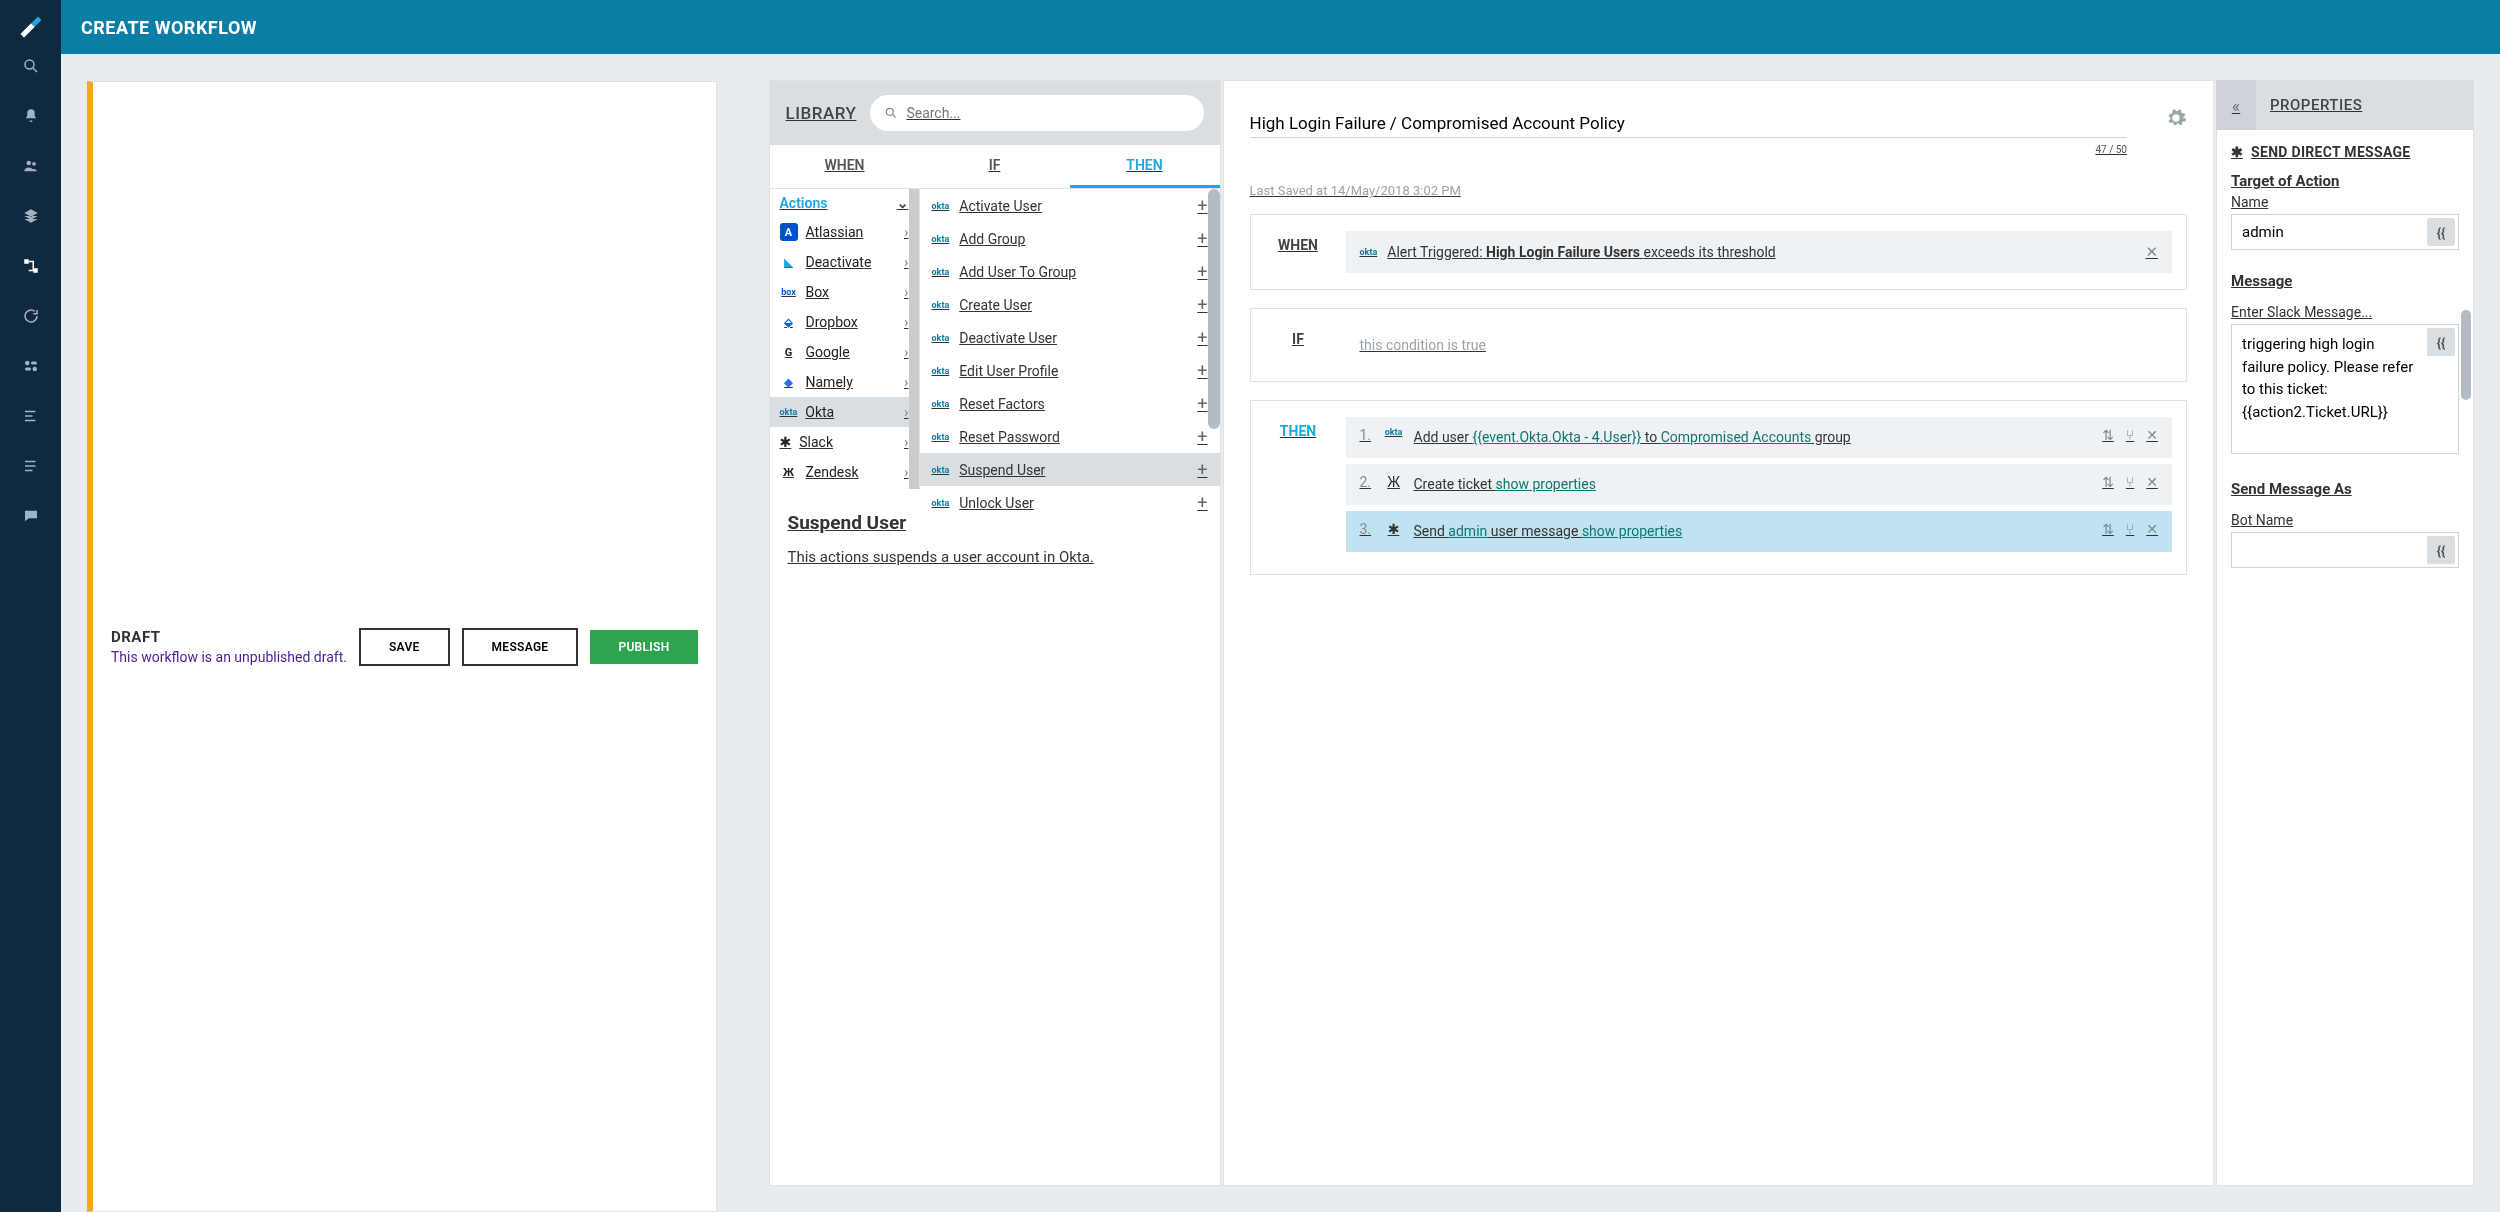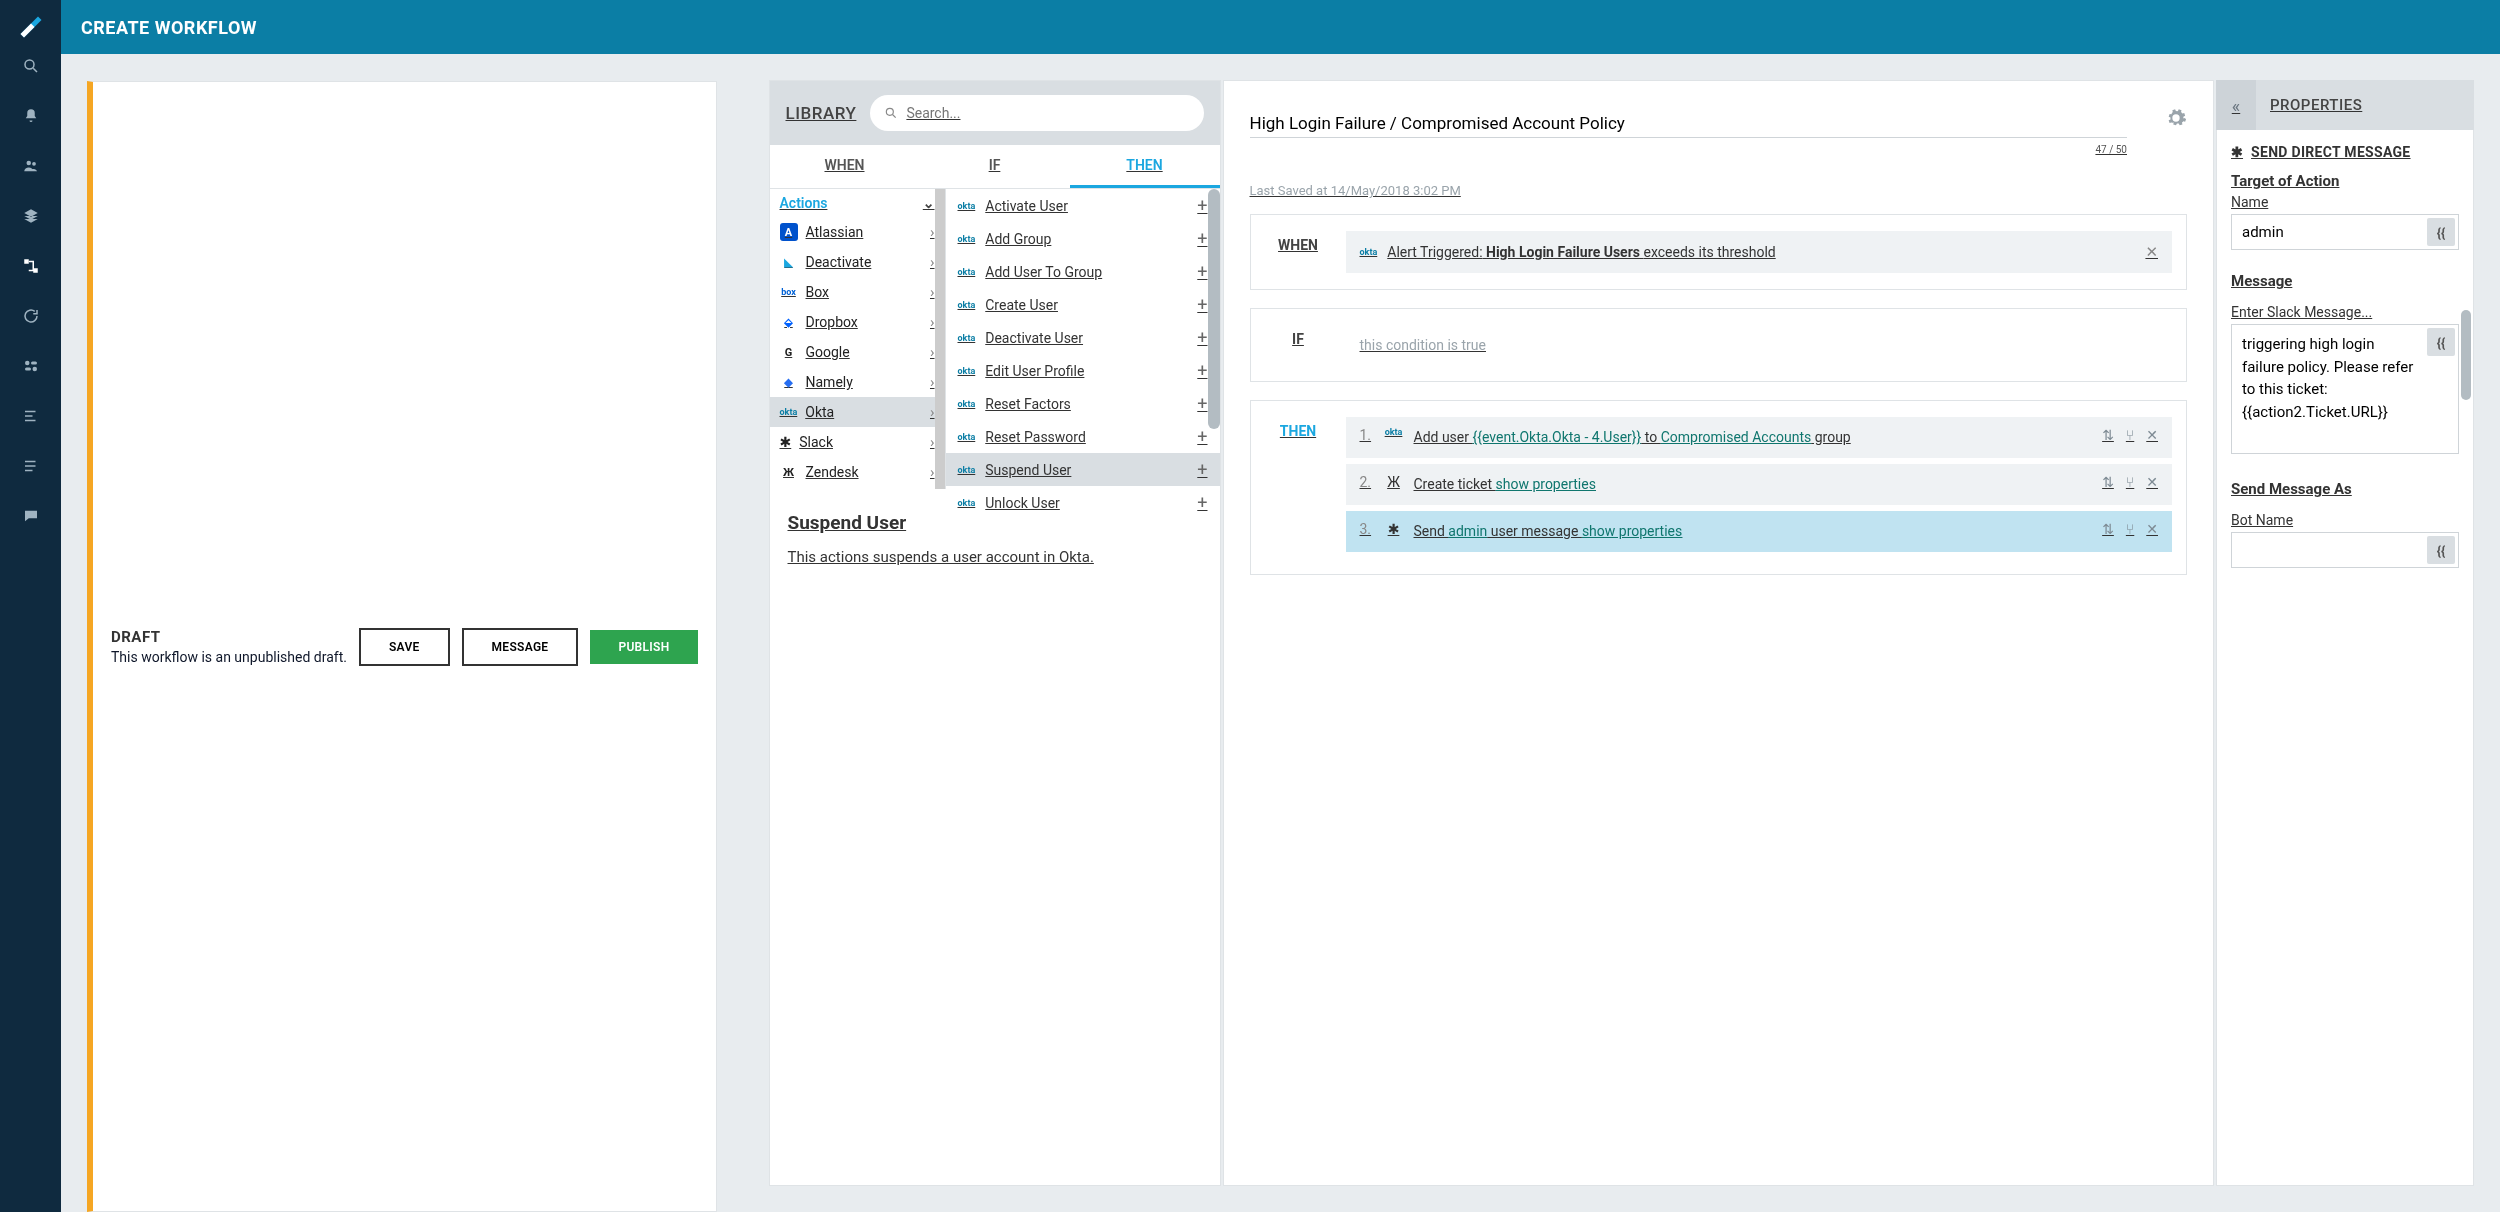"Actions" .col-a { width: 176px -> 150px }
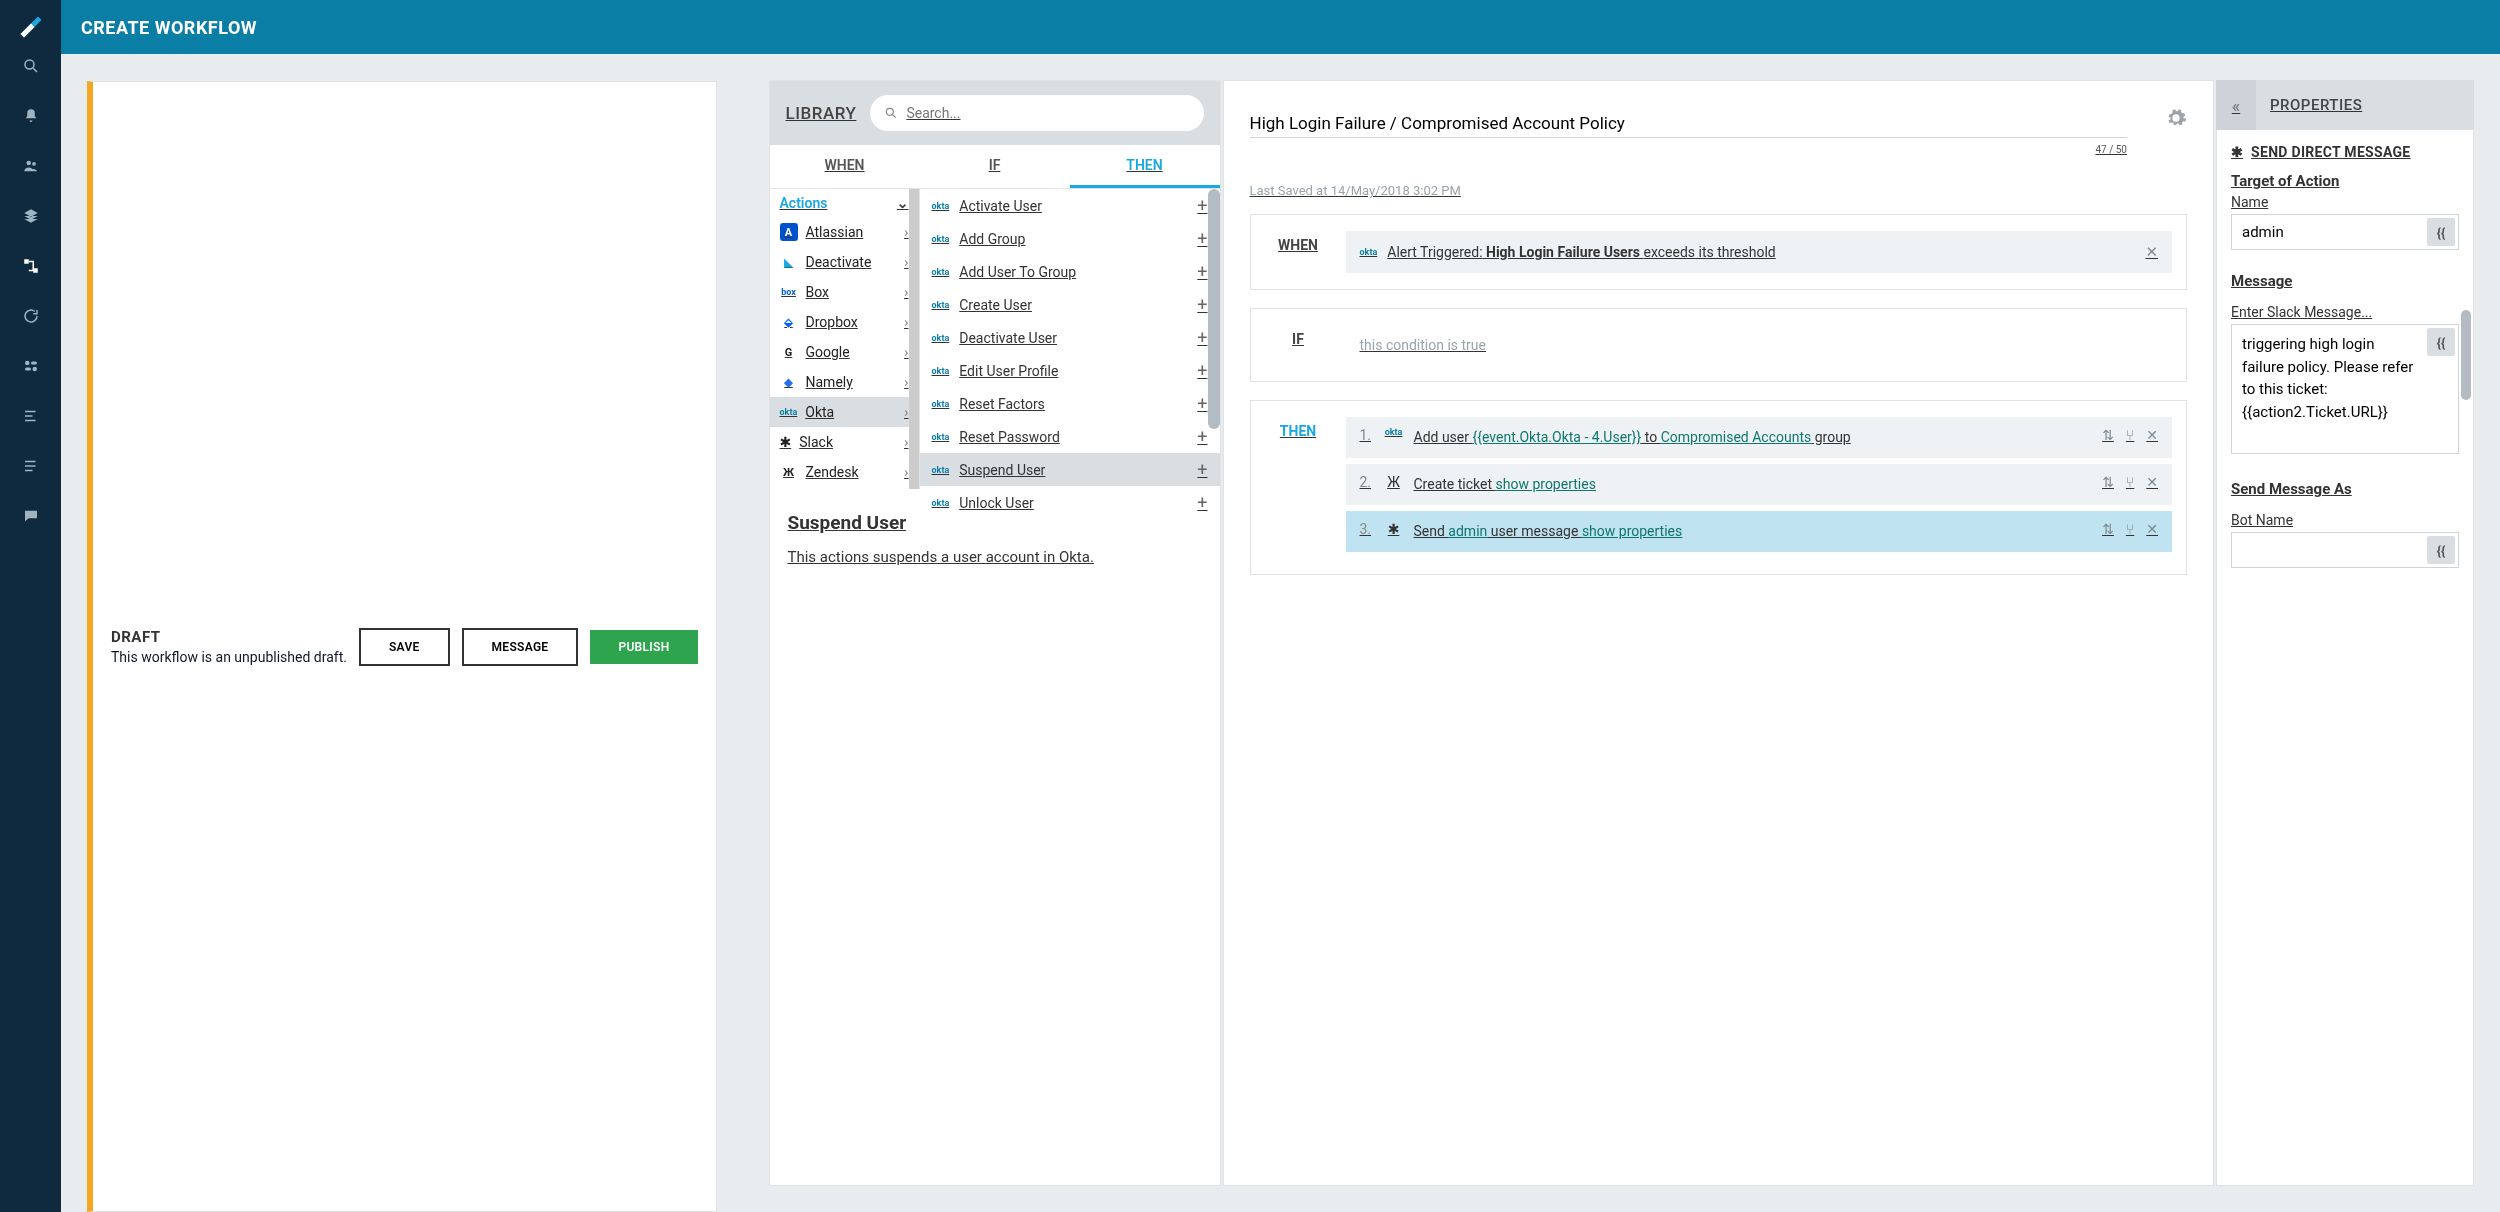"This workflow is an unpublished" .banner-left .s { color: #0f172a -> #4c1d95 }
